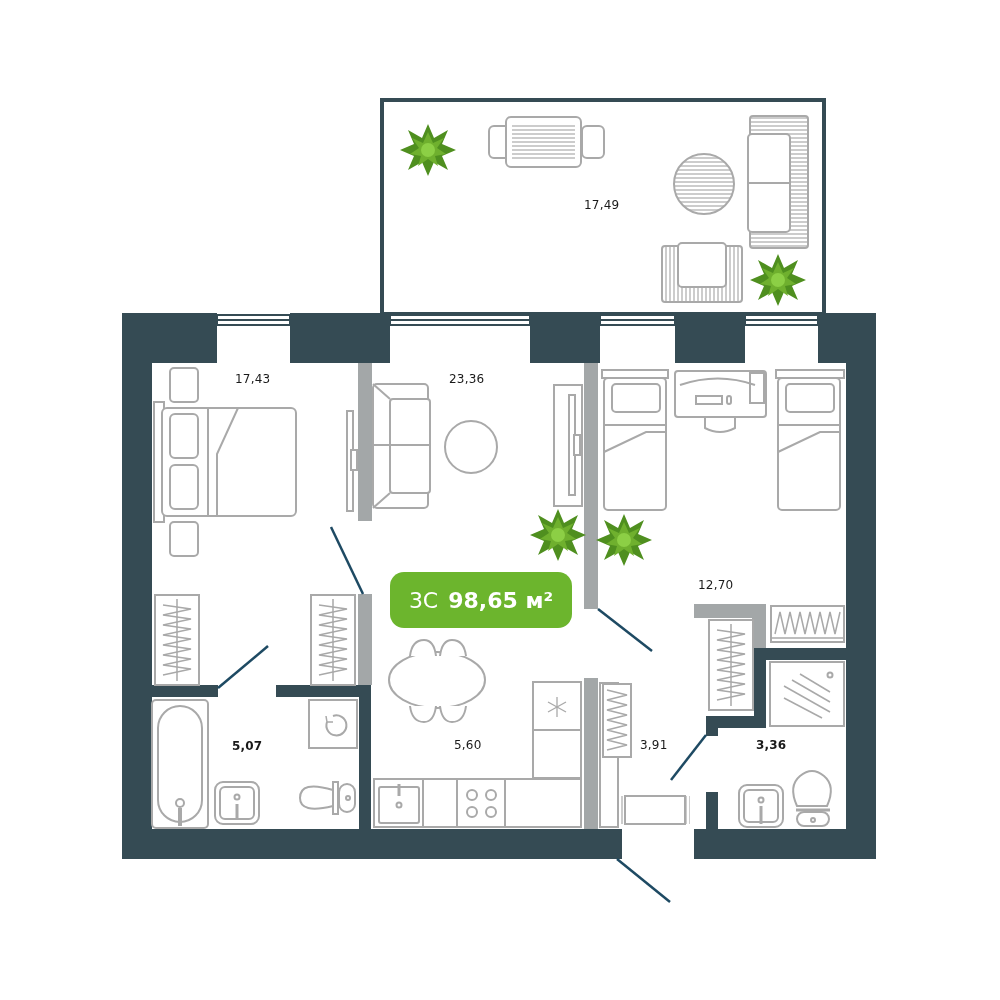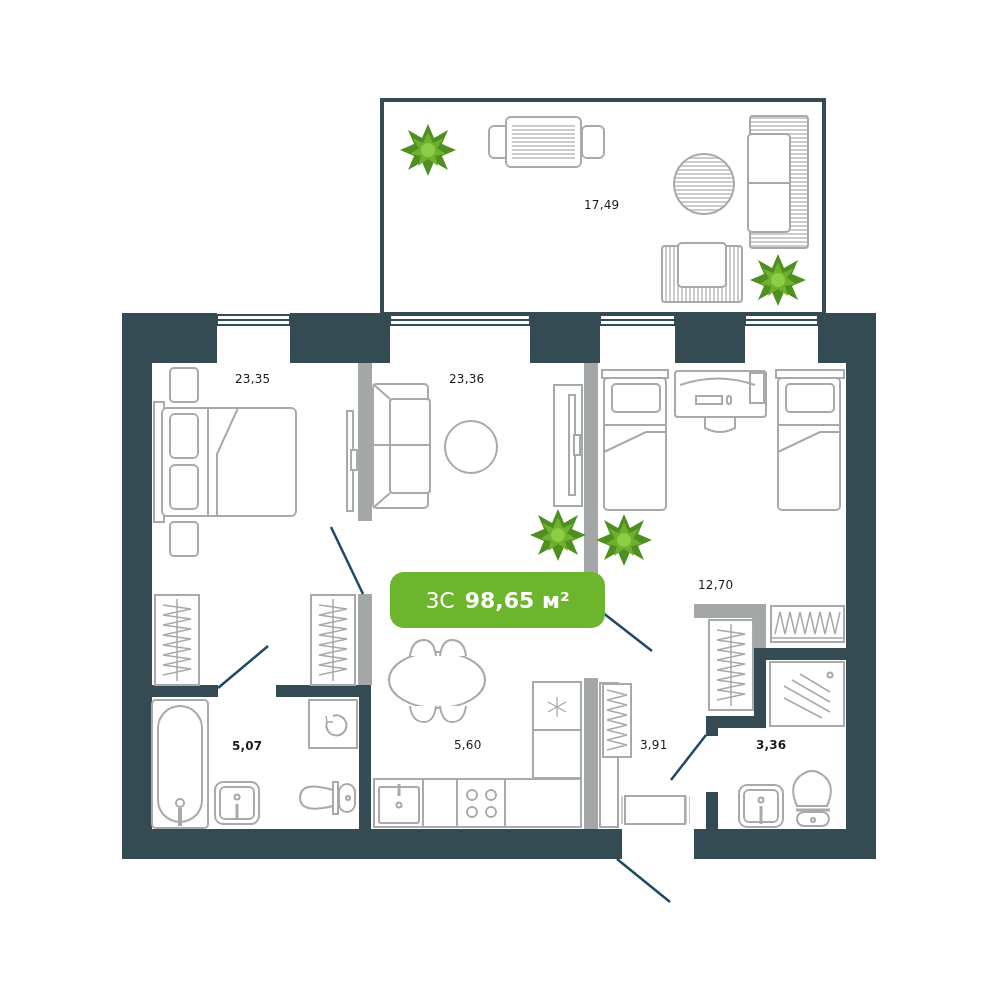"23,35" div.label { text: 23,35 -> 17,43 }
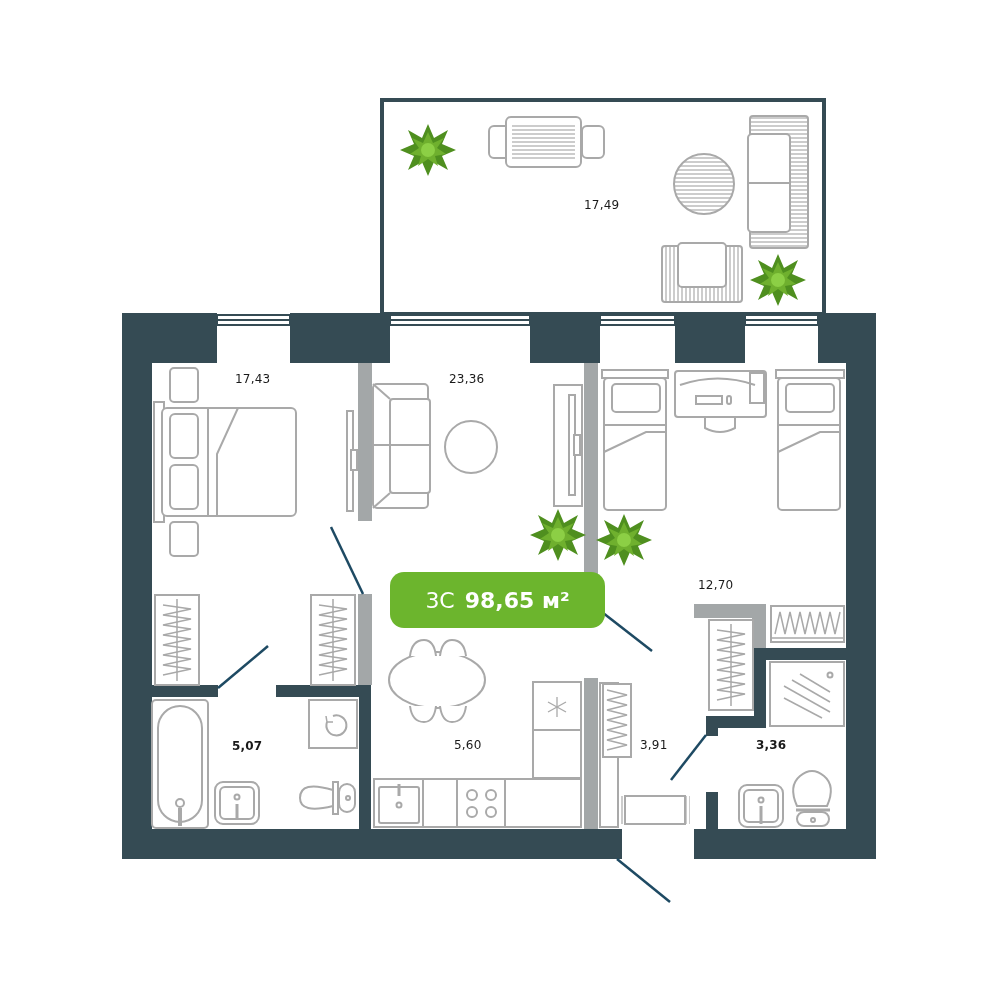"3С" .badge { width: 215px -> 182px }
